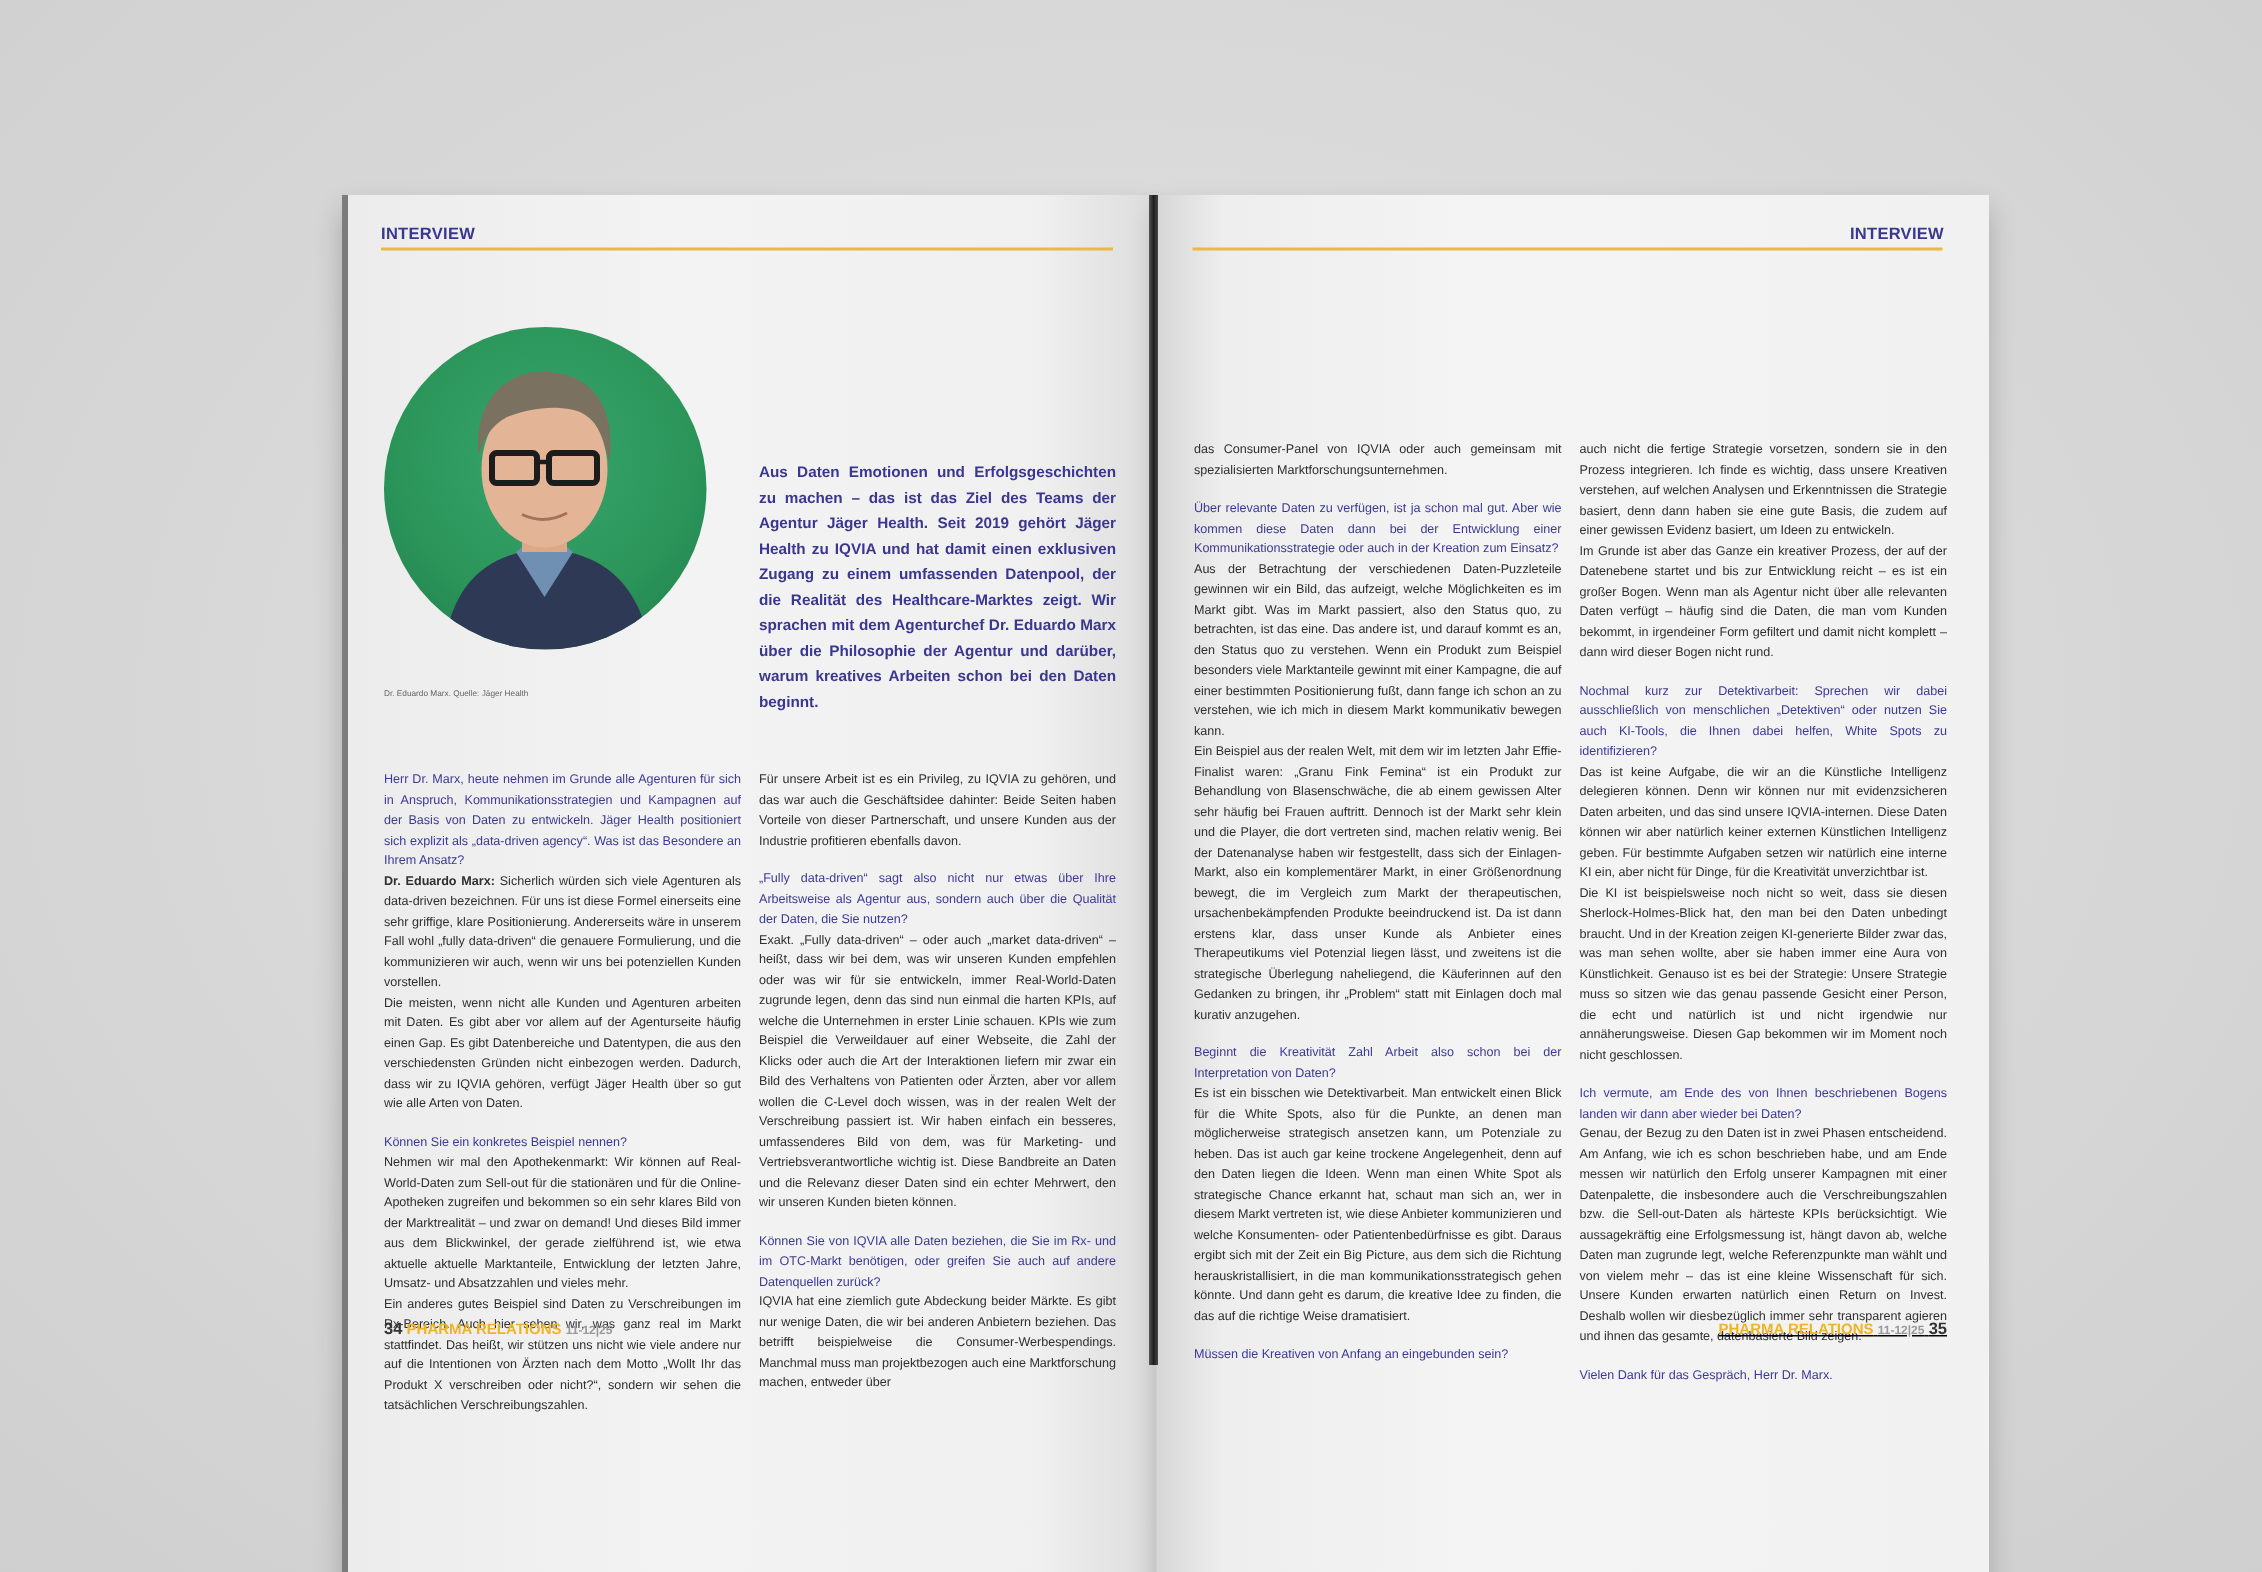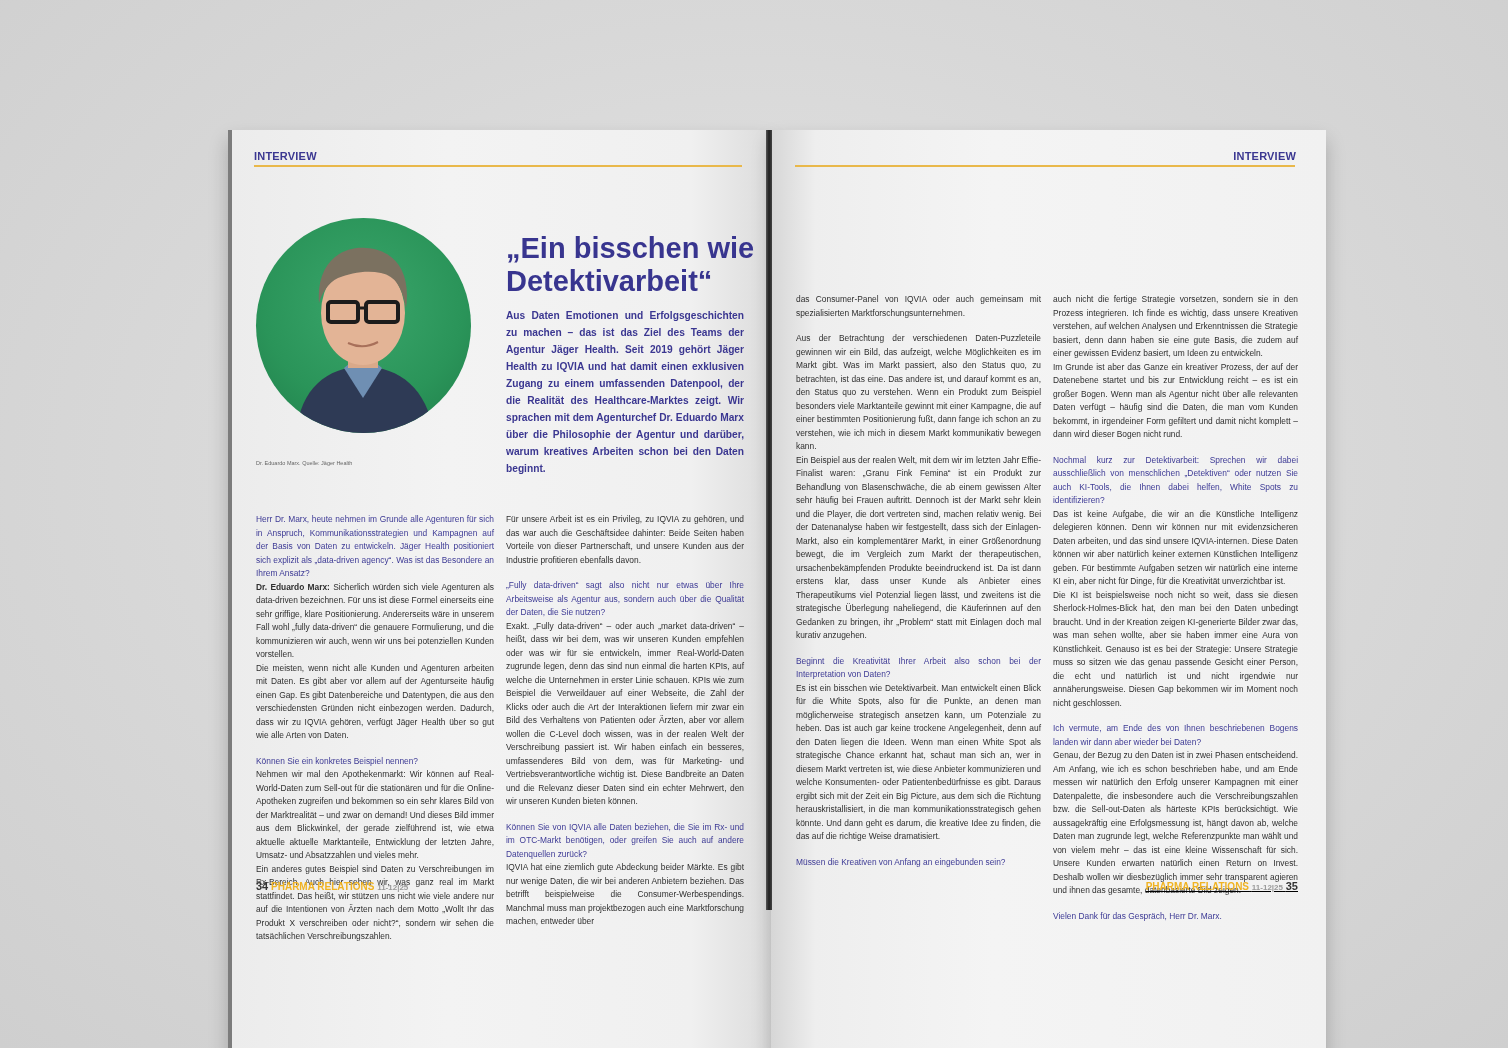"„Ein bisschen wie Detektivarbeit“" div.headline { html: <div>„Ein bisschen wie Detektivarbeit“</div> -> none }
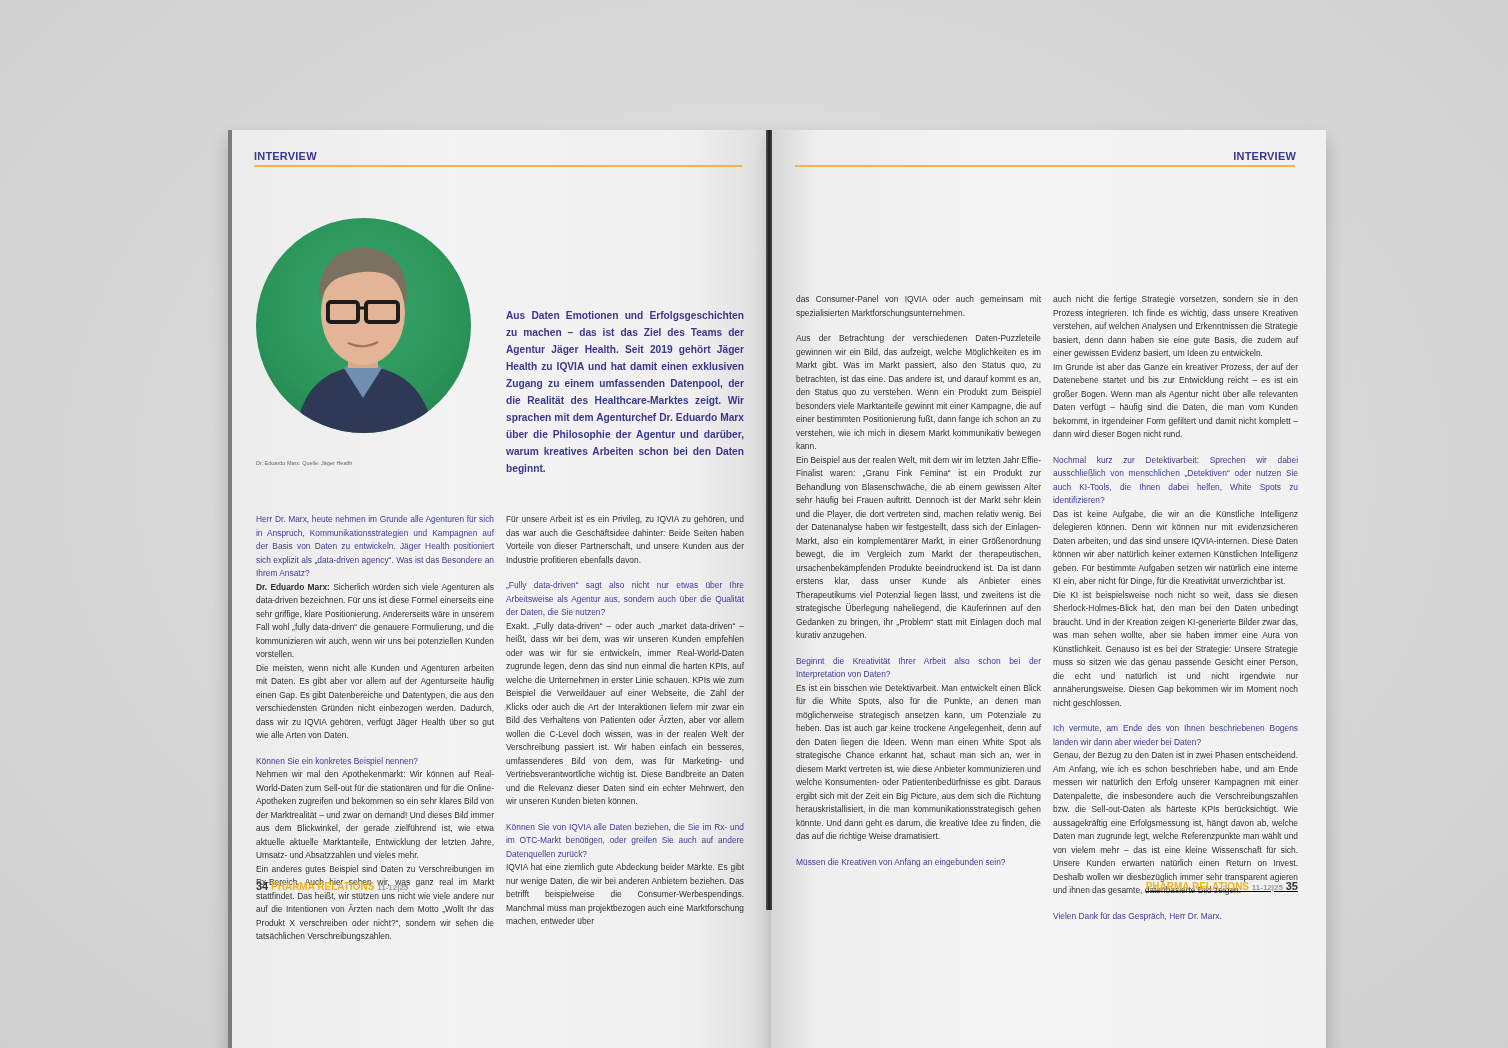"Über relevante Daten zu verfügen," p.q { html: none -> <p>Über relevante Daten zu verfügen, ist ja schon mal gut. Aber wie kommen diese Daten dann bei der Entwicklung einer Kommunikationsstrategie oder auch in der Kreation zum Einsatz?</p> }
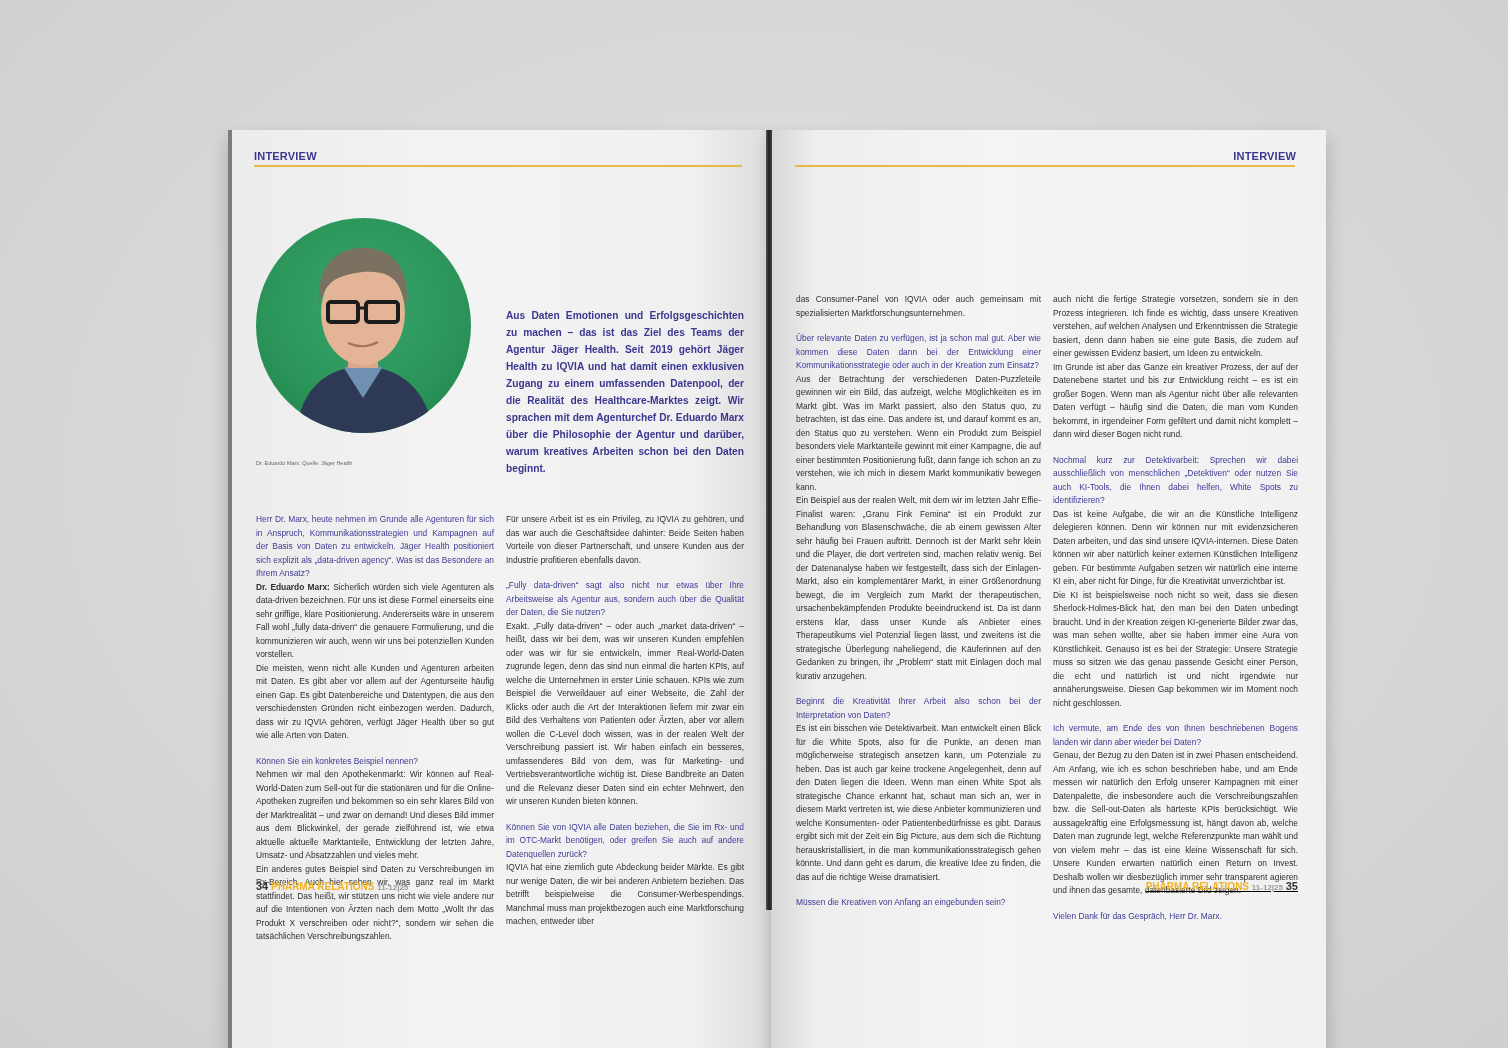"Beginnt die Kreativität Ihrer Arbeit" p.q { text: Ihrer -> Zahl }
